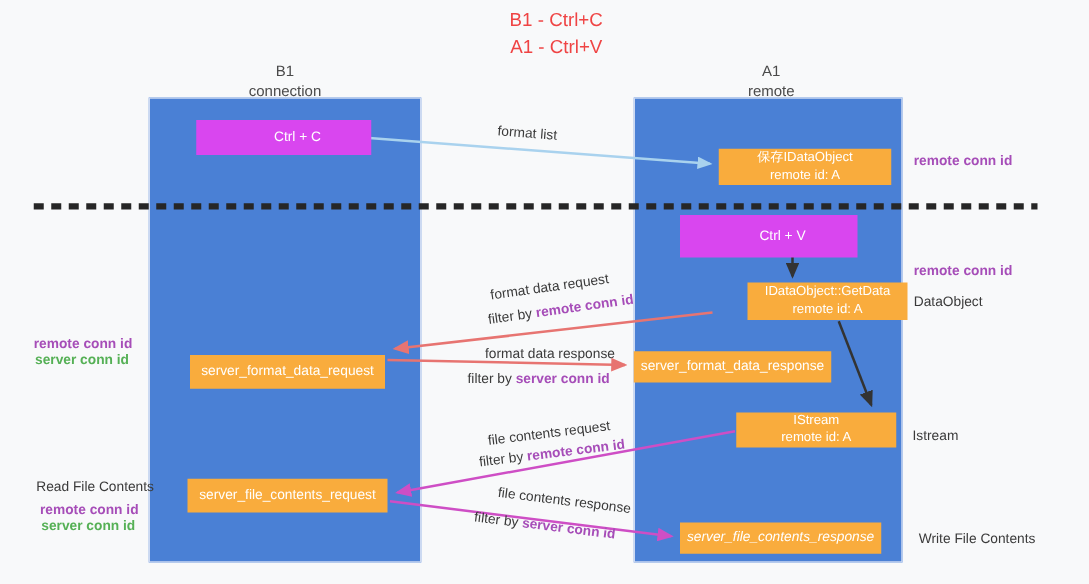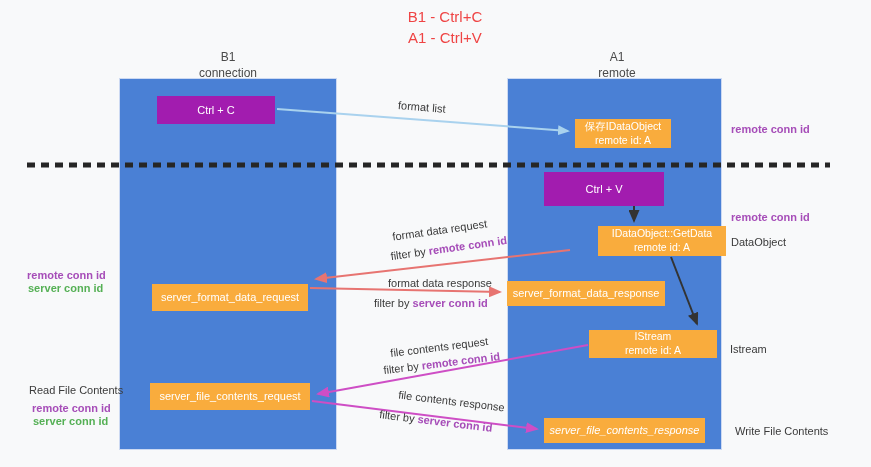"Ctrl + C" .box.green { background: #a21caf -> #d946ef; padding-left: none -> 22px }
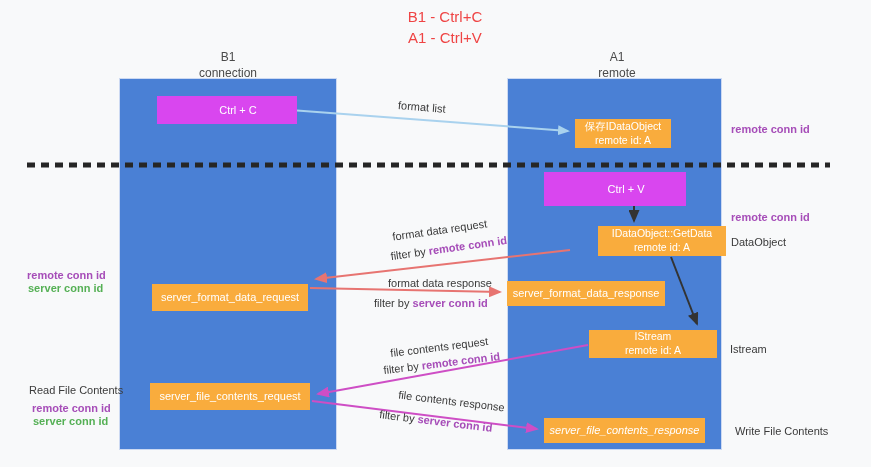"保存IDataObject" div.box { width: 96px -> 138px }
